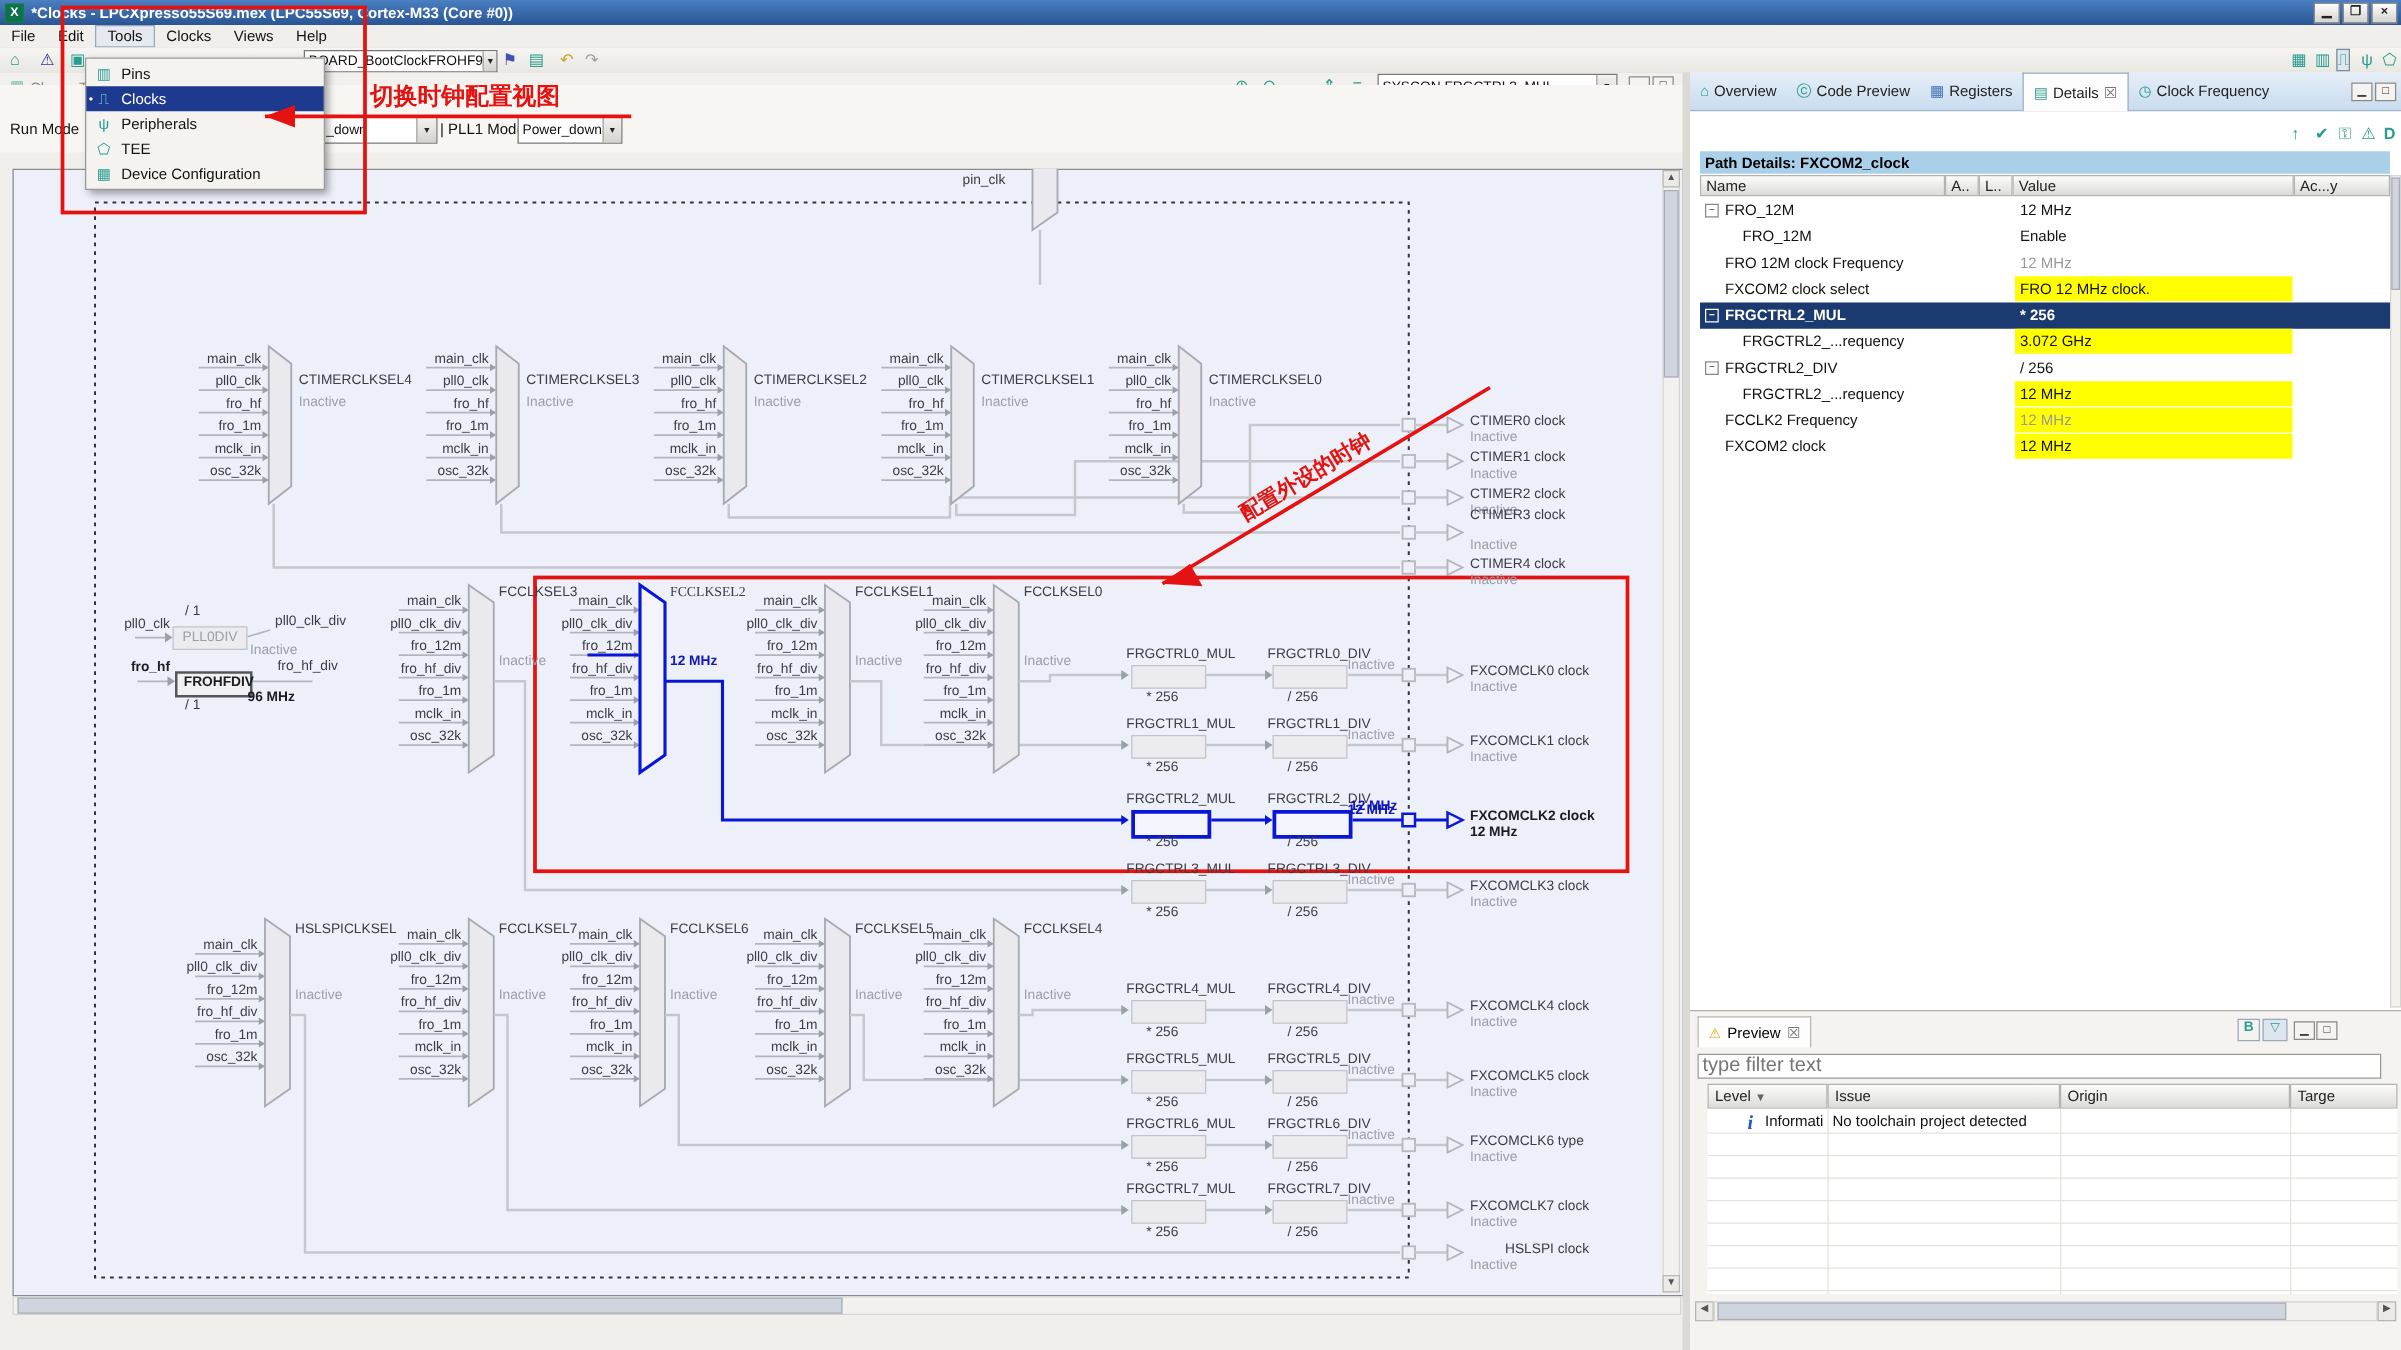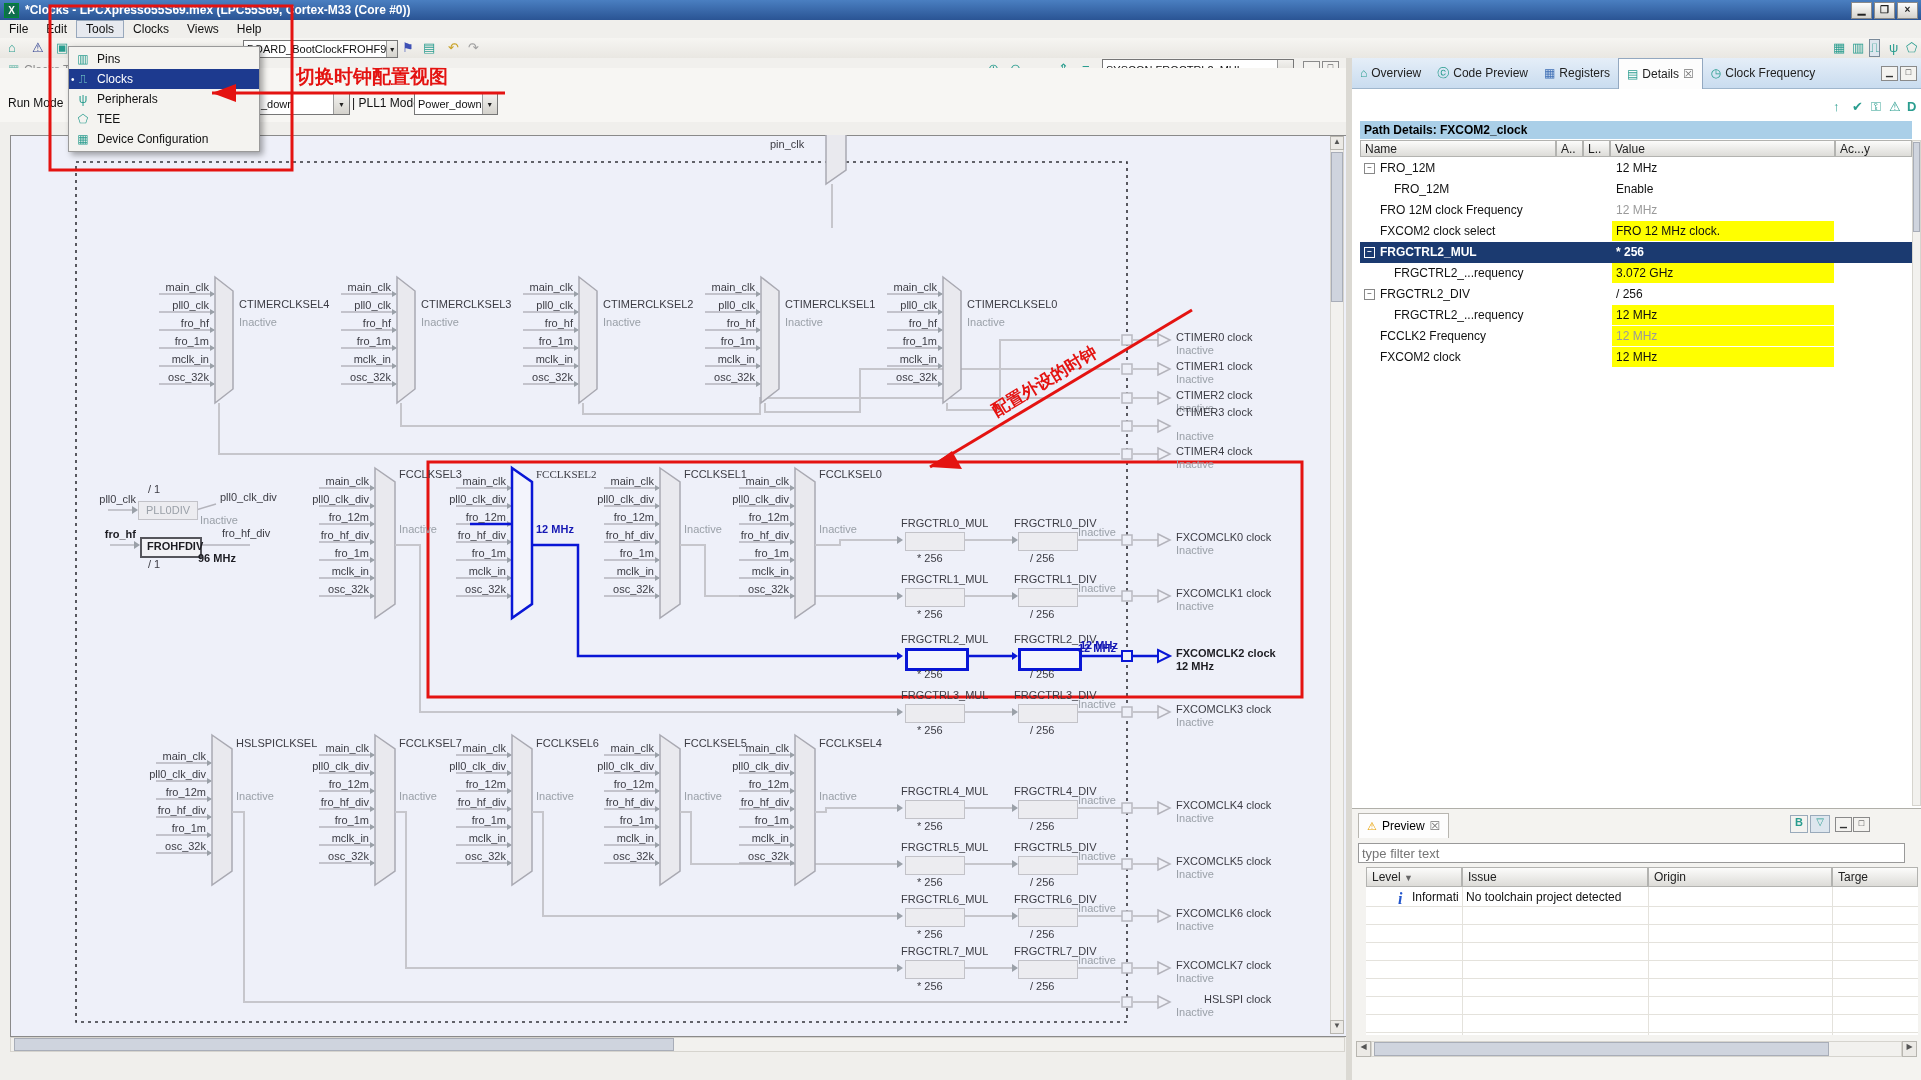"type filter text" input.abs { font-size: 13px -> 16px }
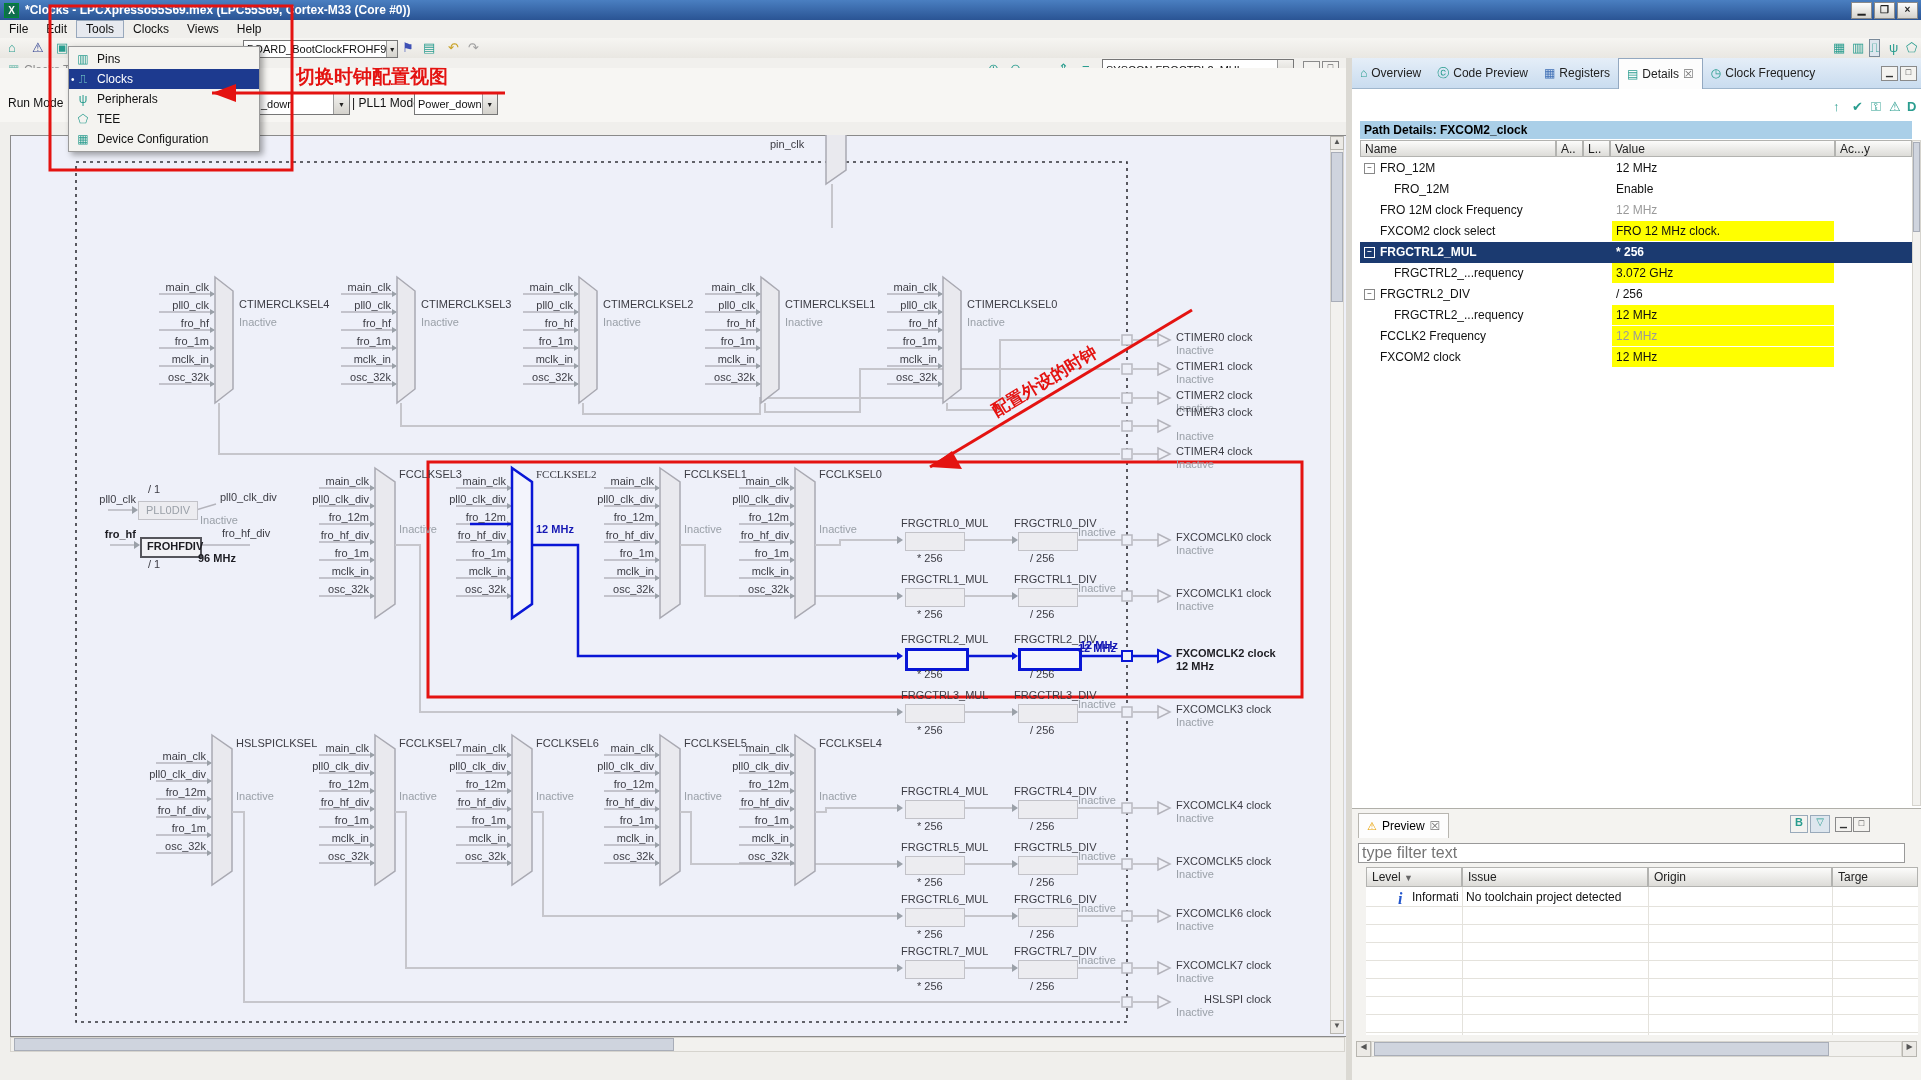"FXCOMCLK6 clock" div.lbl { text: clock -> type }
